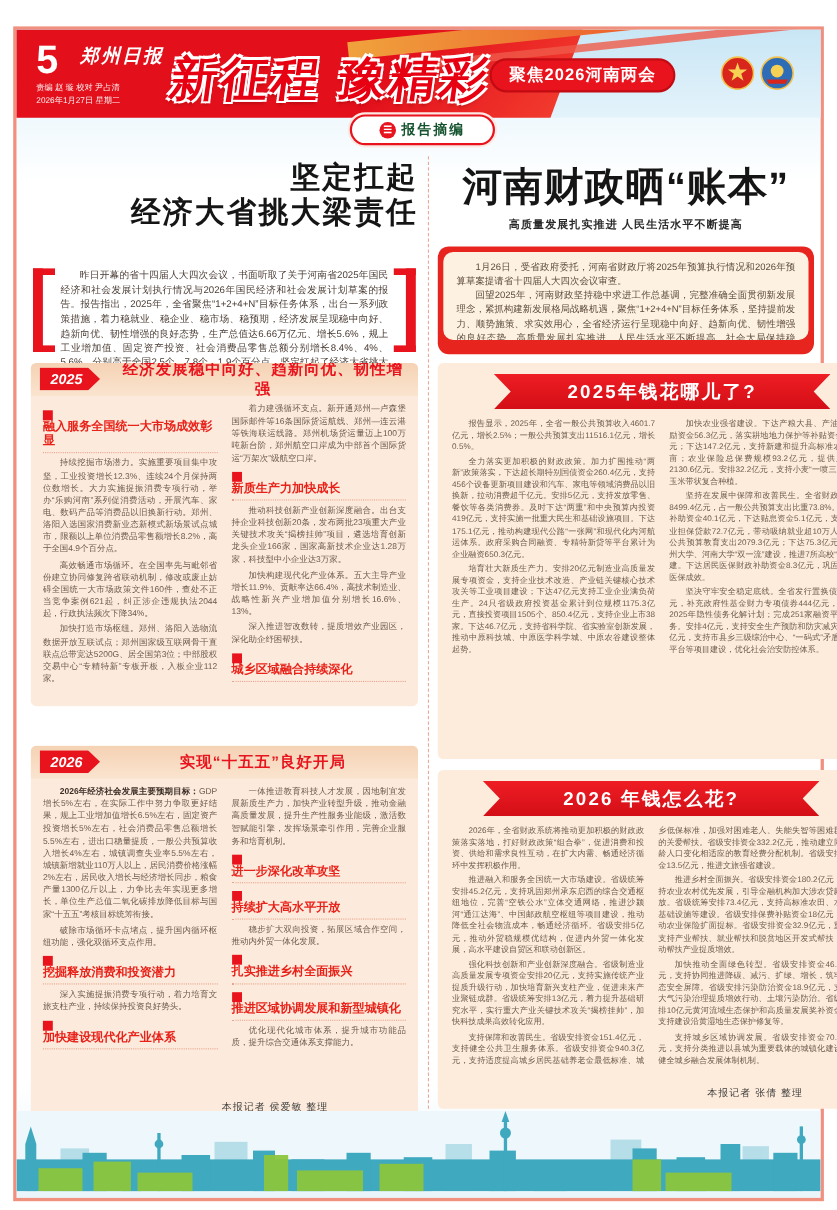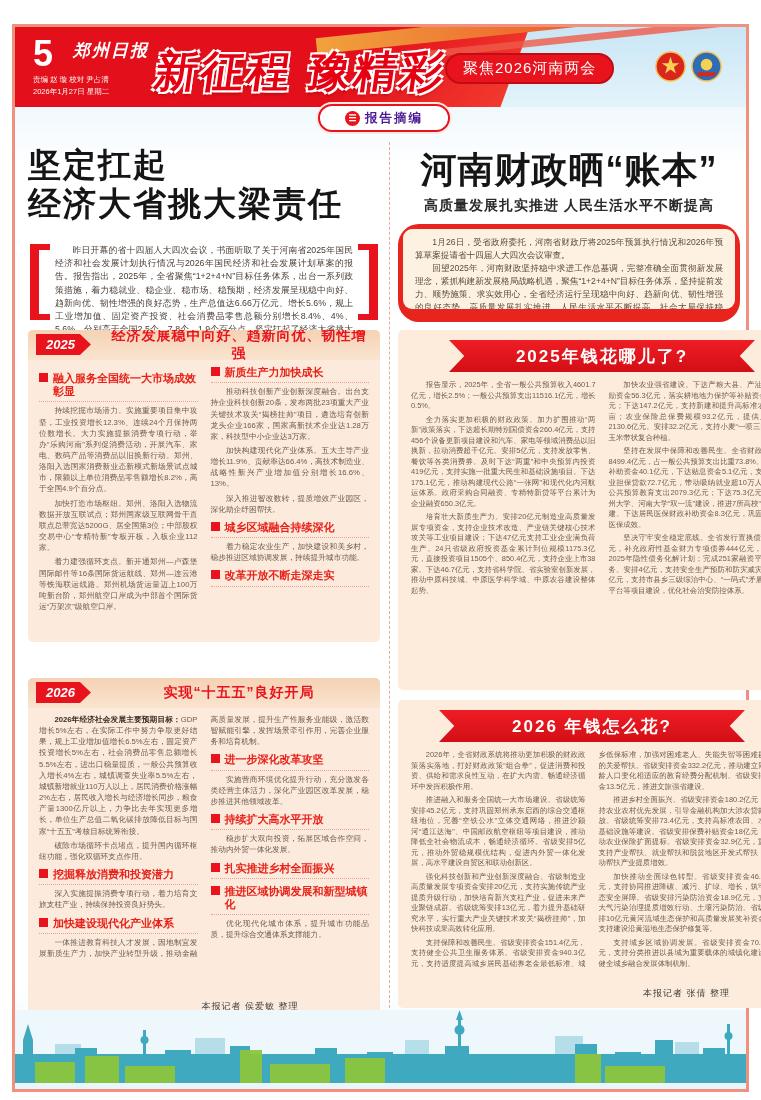"聚焦2026河南两会" .focus-pill { font-weight: 400 -> 700 }
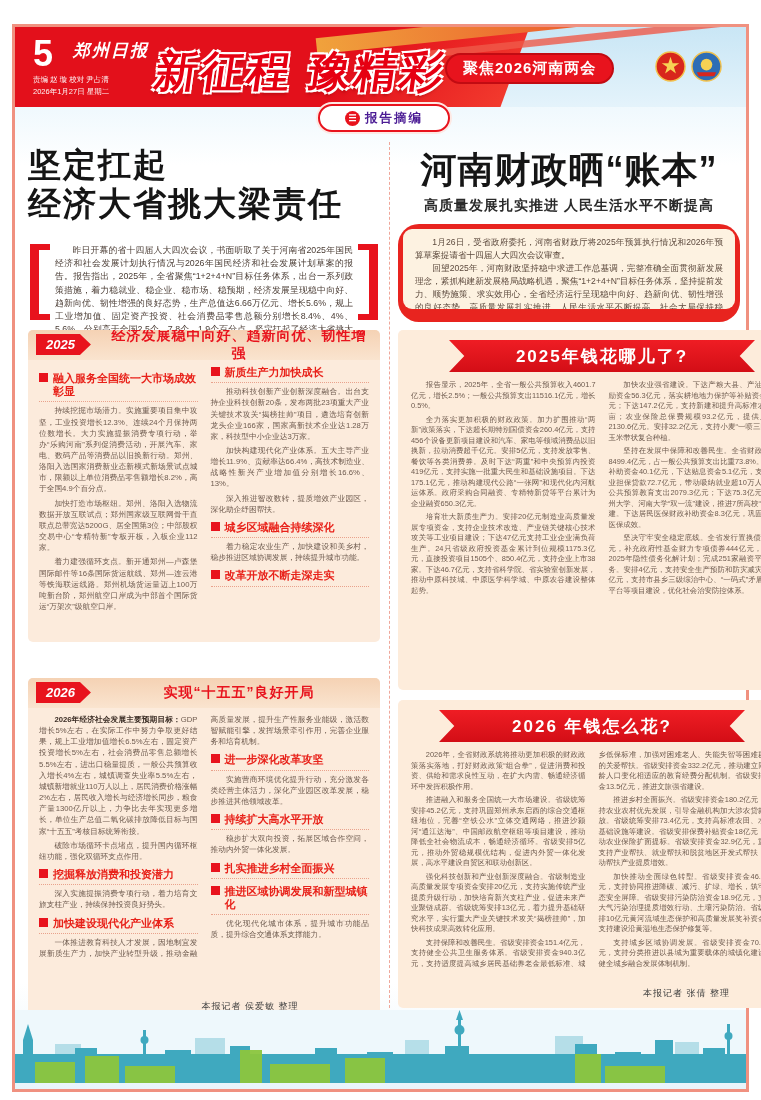"报告摘编" .report-badge .txt { color: #4c1d95 -> #14532d }
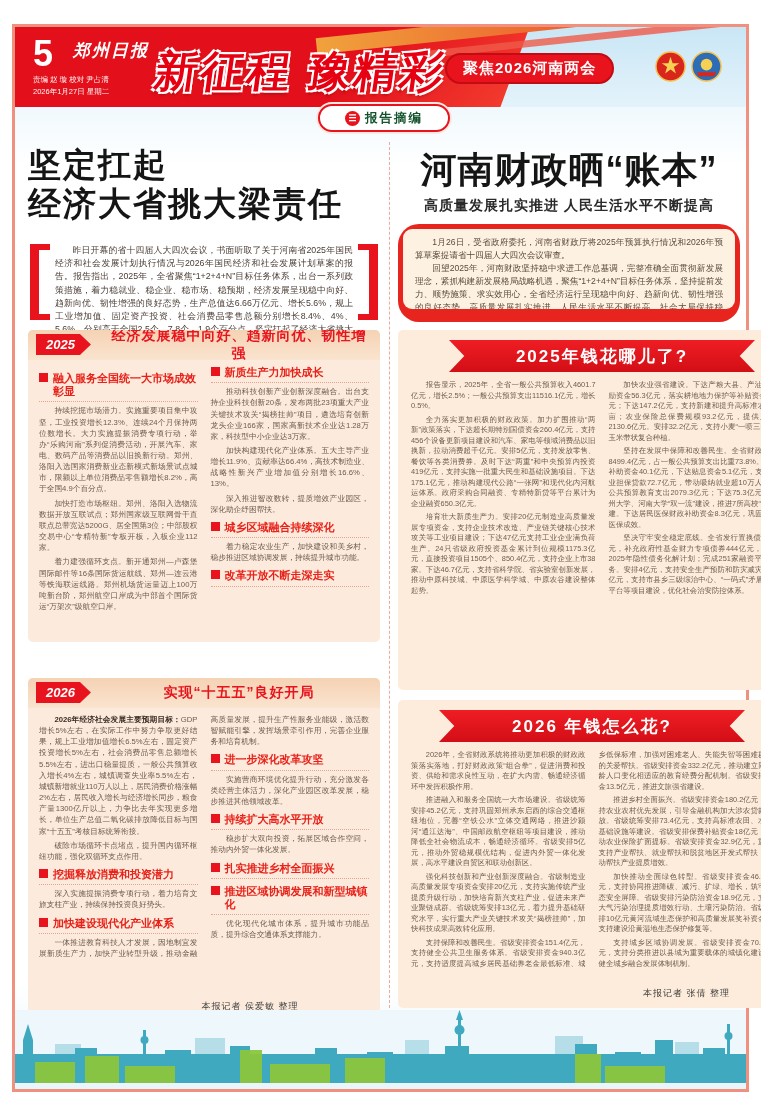"坚定扛起" .l-headline { font-size: 33px -> 27px; text-align: left -> right }
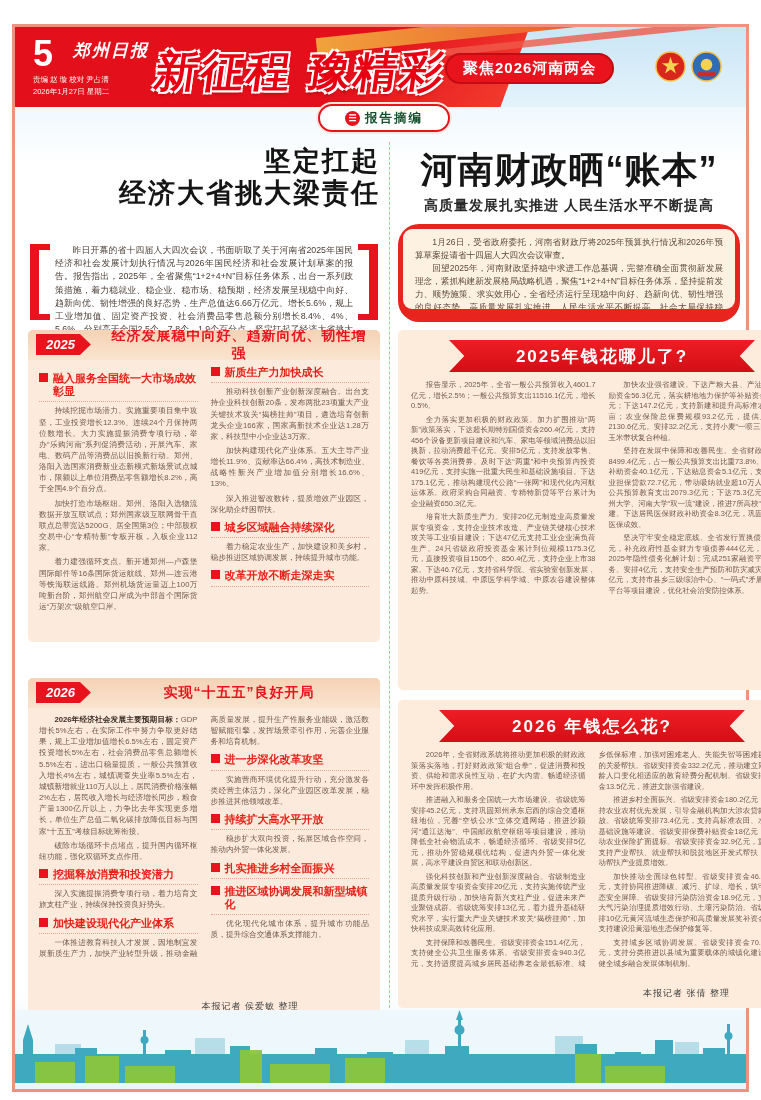"高质量发展扎实推进 人民生活水平不断提高" .r-subhead { font-size: 14px -> 10px }
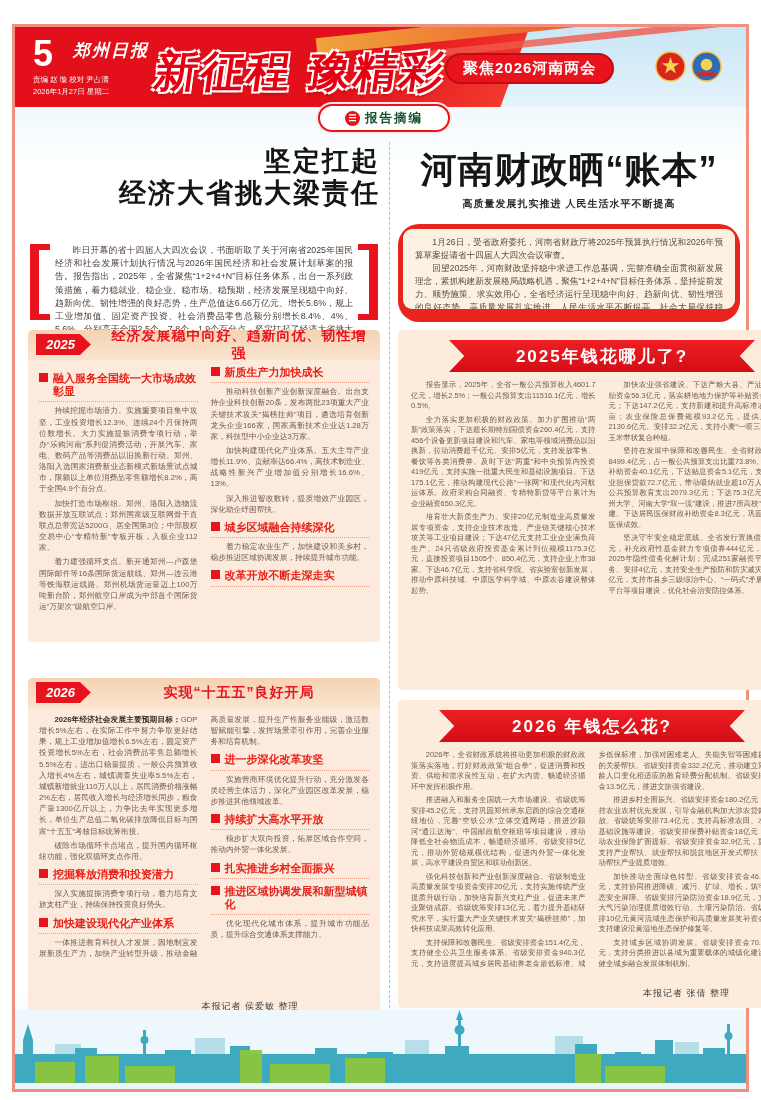"1月26日，受省政府委托，河南省财政厅将2025年预算执行情况和2026年预算草" .r-intro-outer { border-radius: 21px -> 10px }
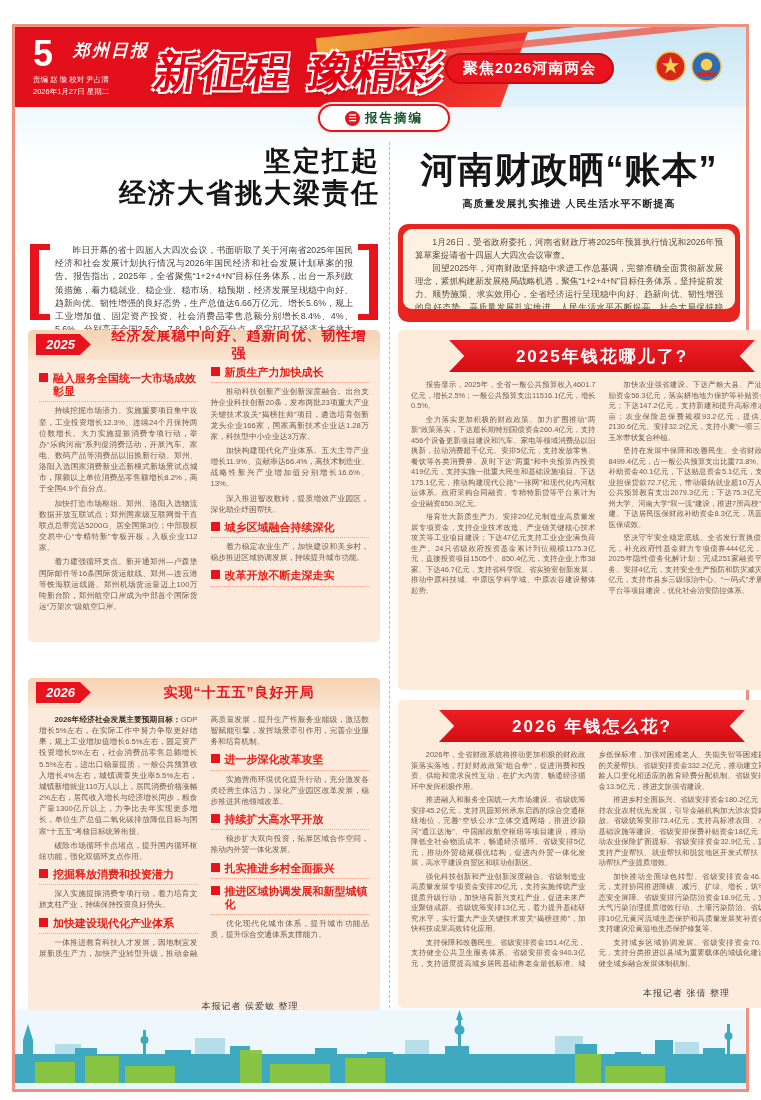"融入服务全国统一大市场成效彰显" h4.sub { flex-direction: none -> column }
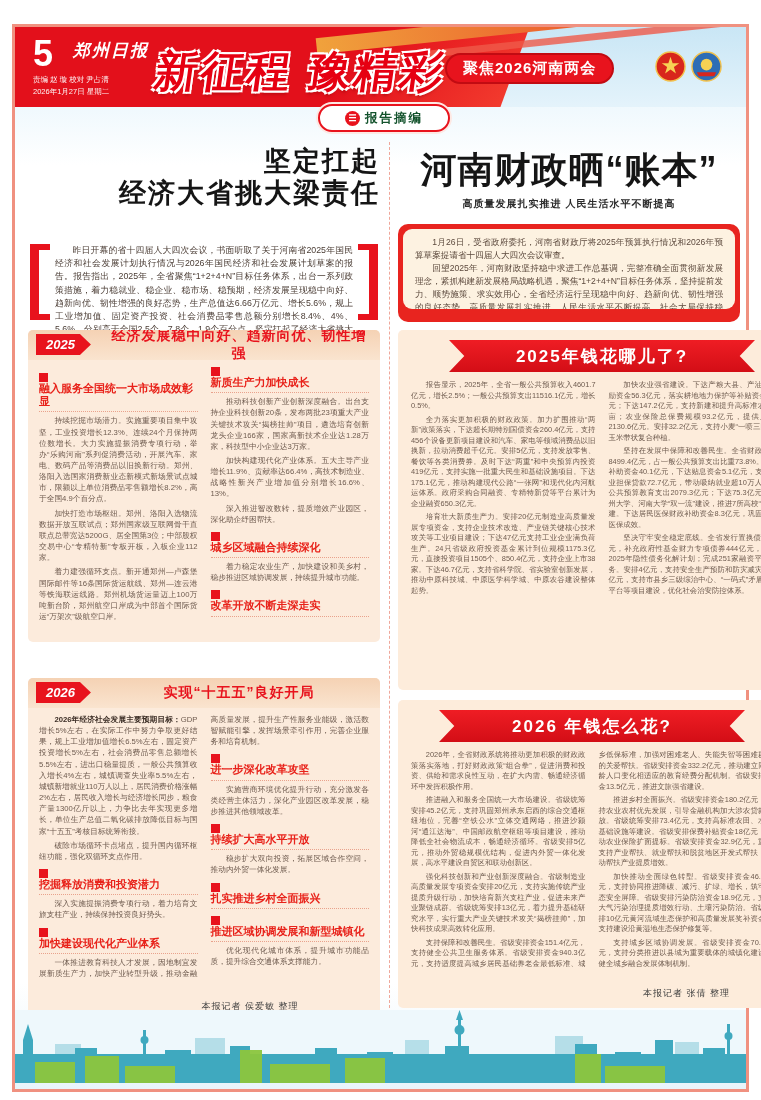"高效畅通市场循环。在全国率先与毗邻省份建立协同修复跨省联动机制，修改或废止妨碍全" p { html: none -> <p>高效畅通市场循环。在全国率先与毗邻省份建立协同修复跨省联动机制，修改或废止妨碍全国统一大市场政策文件160件，查处不正当竞争案例621起，纠正涉企违规执法2044起，行政执法频次下降34%。</p> }
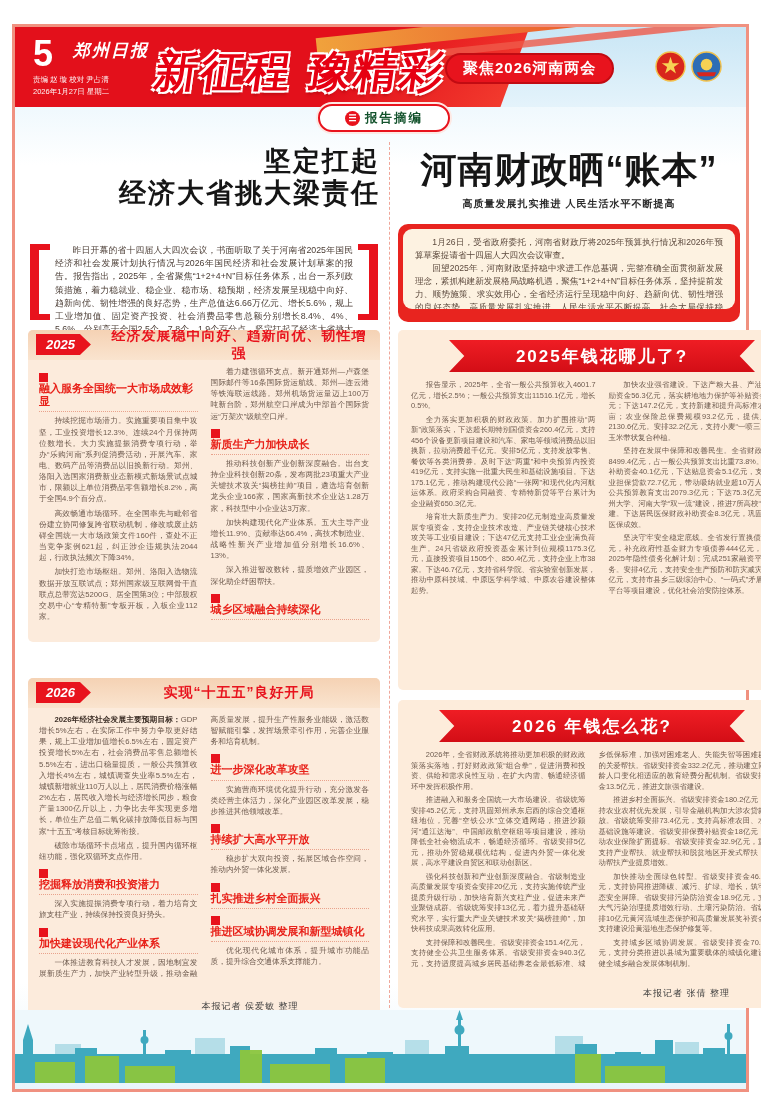"实施营商环境优化提升行动，充分激发各类经营主体活力，深化产业园区改革发展，稳步推" p { html: <p>实施营商环境优化提升行动，充分激发各类经营主体活力，深化产业园区改革发展，稳步推进其他领域改革。</p> -> none }
